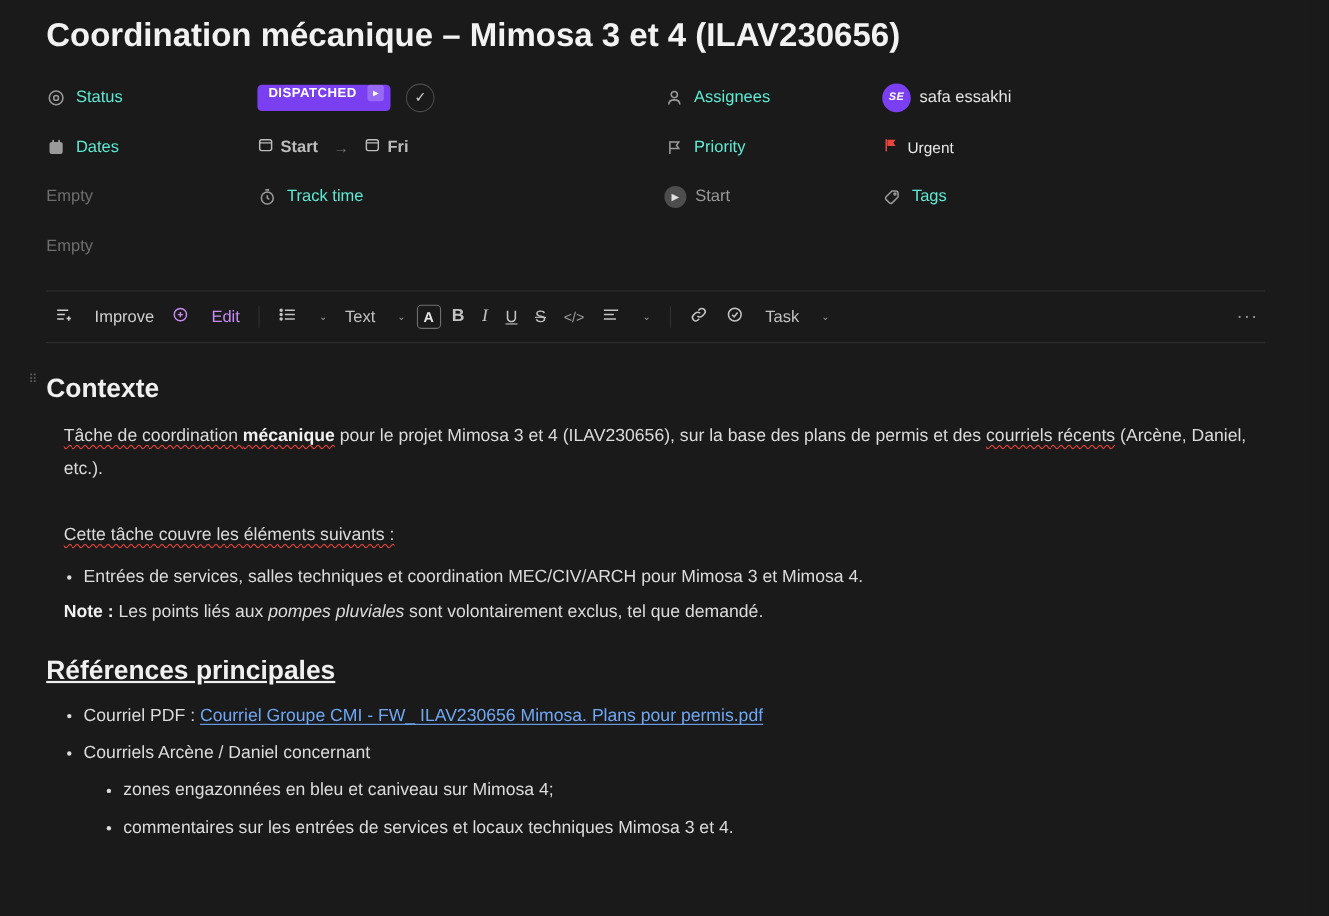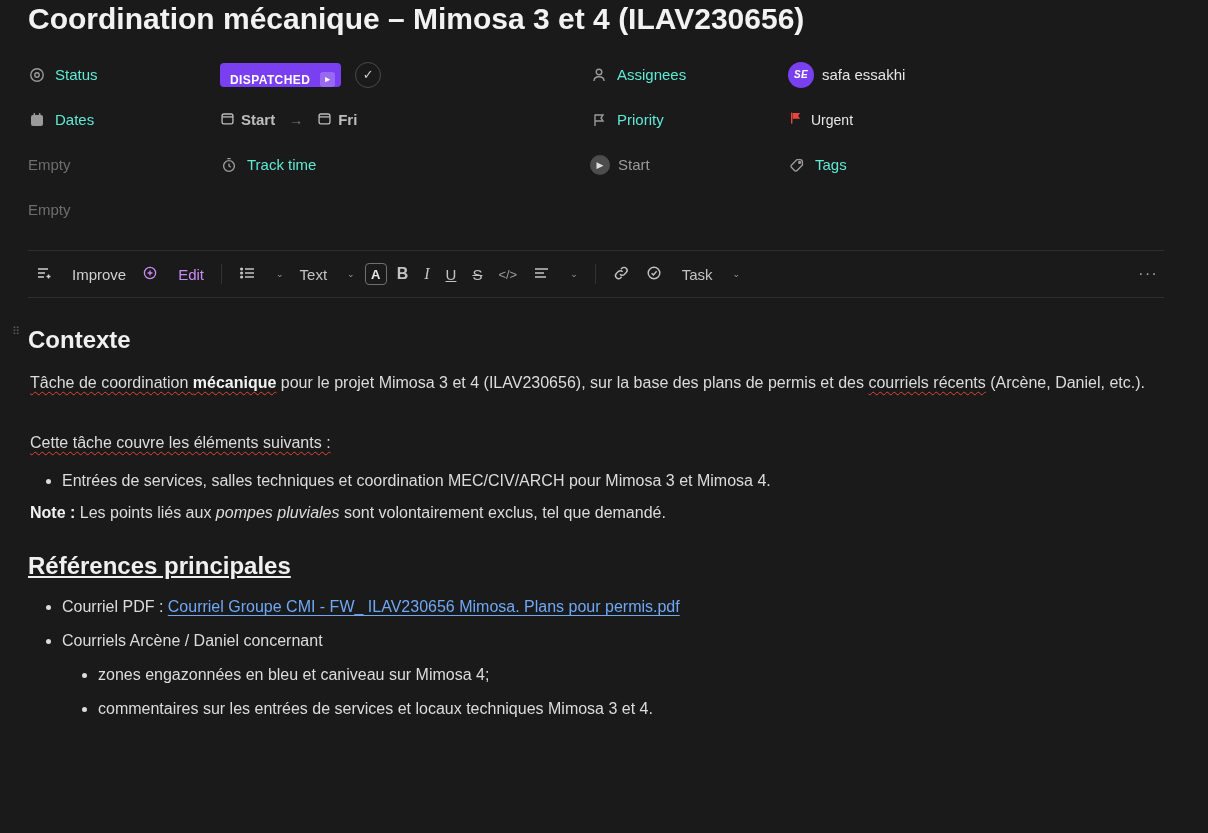"Coordination mécanique – Mimosa 3" .page { padding: 0 -> 14px }
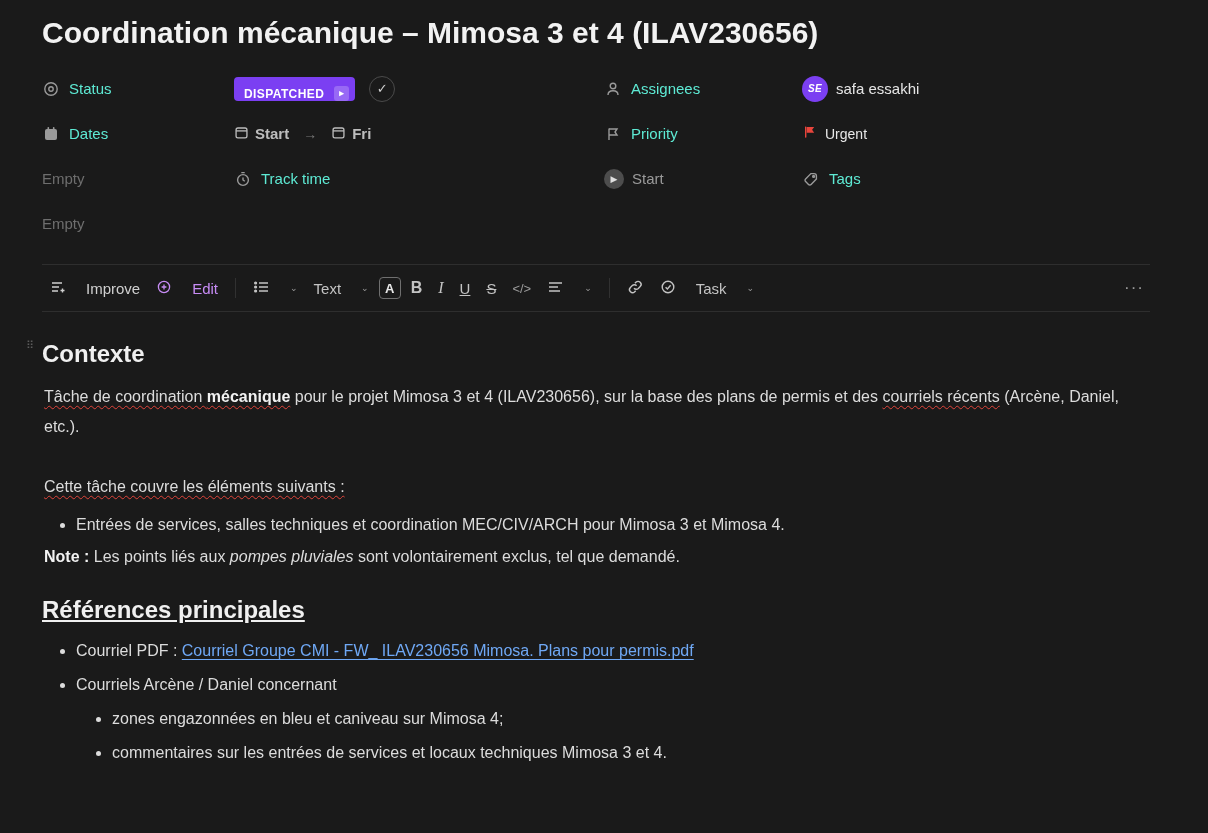"DISPATCHED" .status-pill { align-items: flex-end -> flex-start }
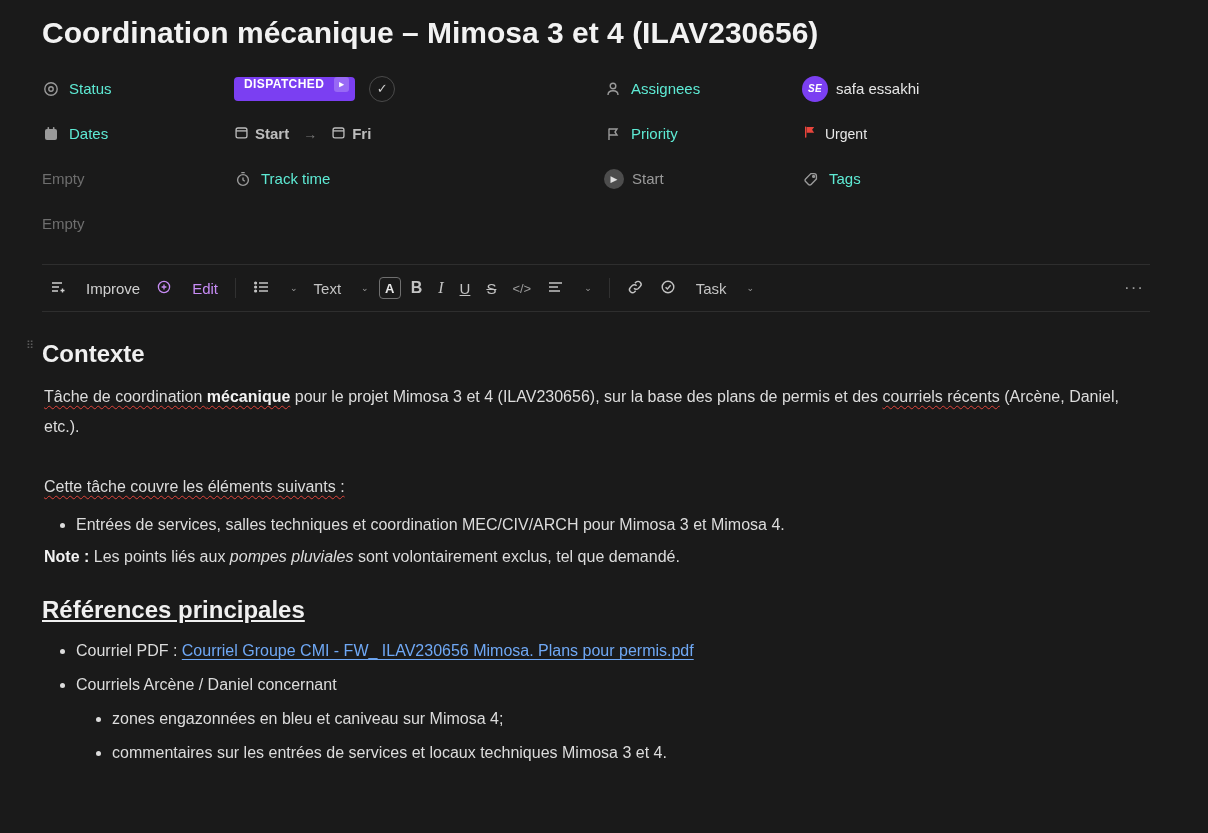"Tâche de coordination mécanique pour" p.para { margin: 0 0 0 2px -> 0 0 0 16px }
